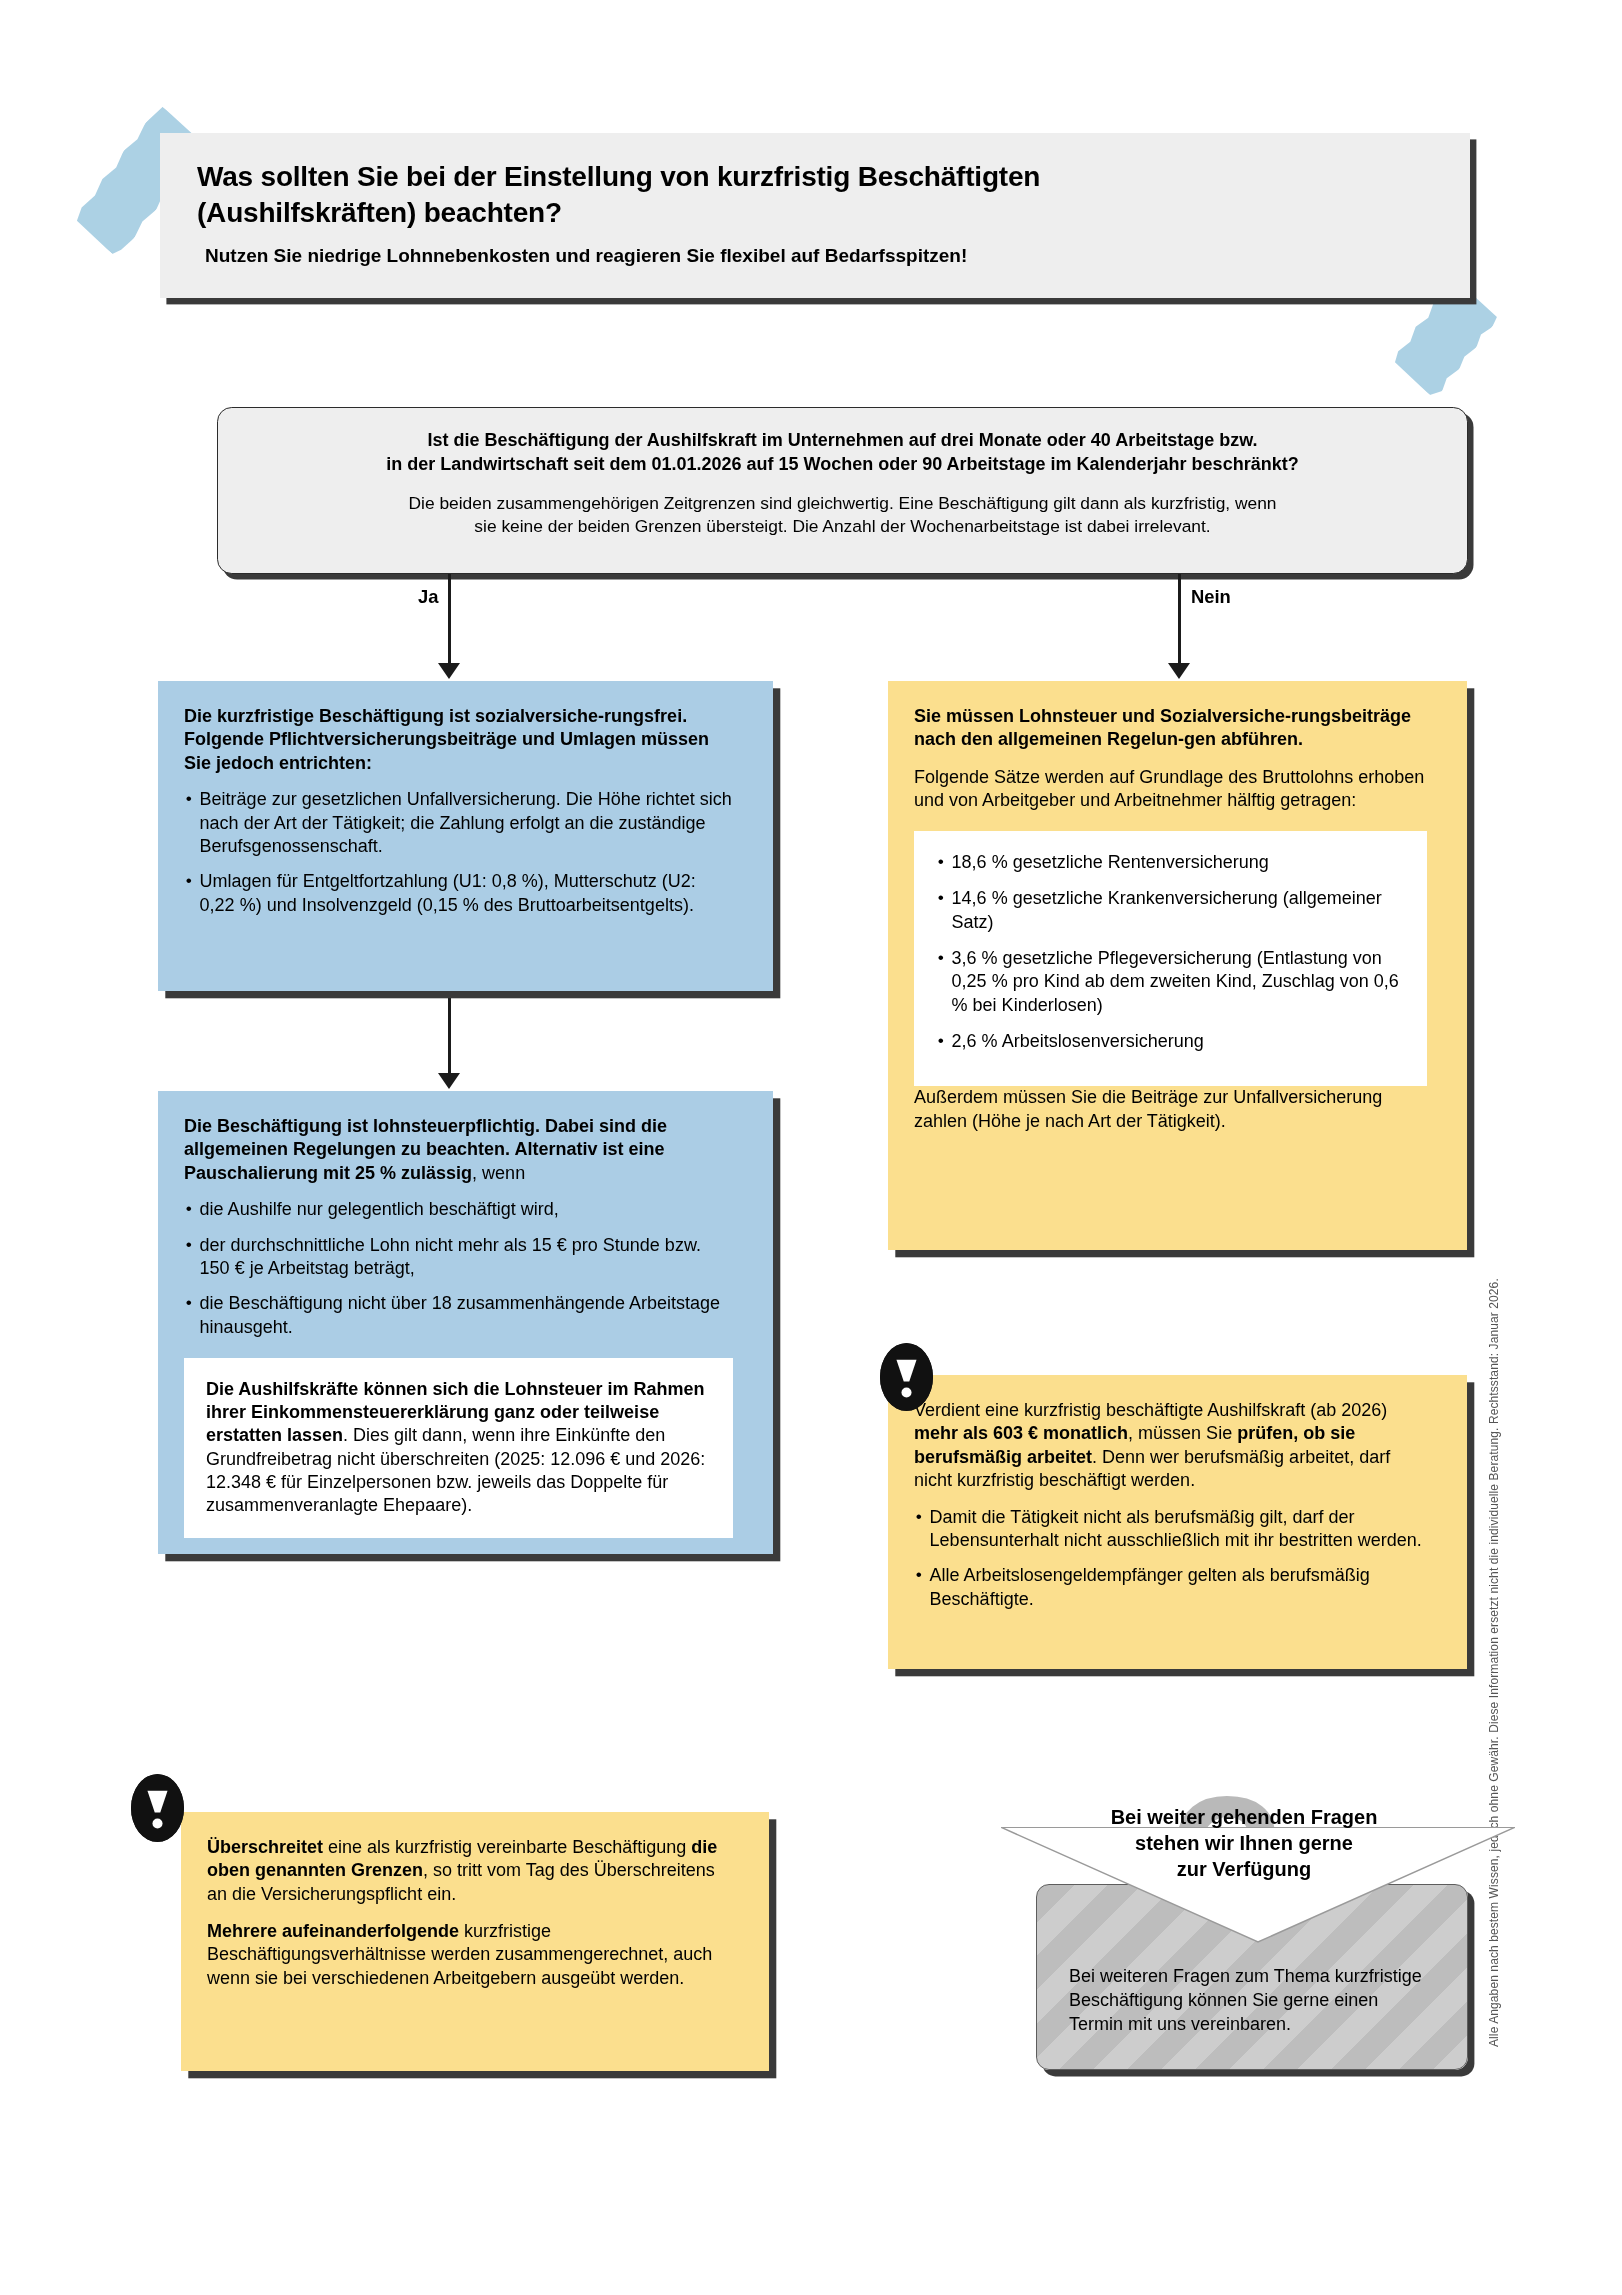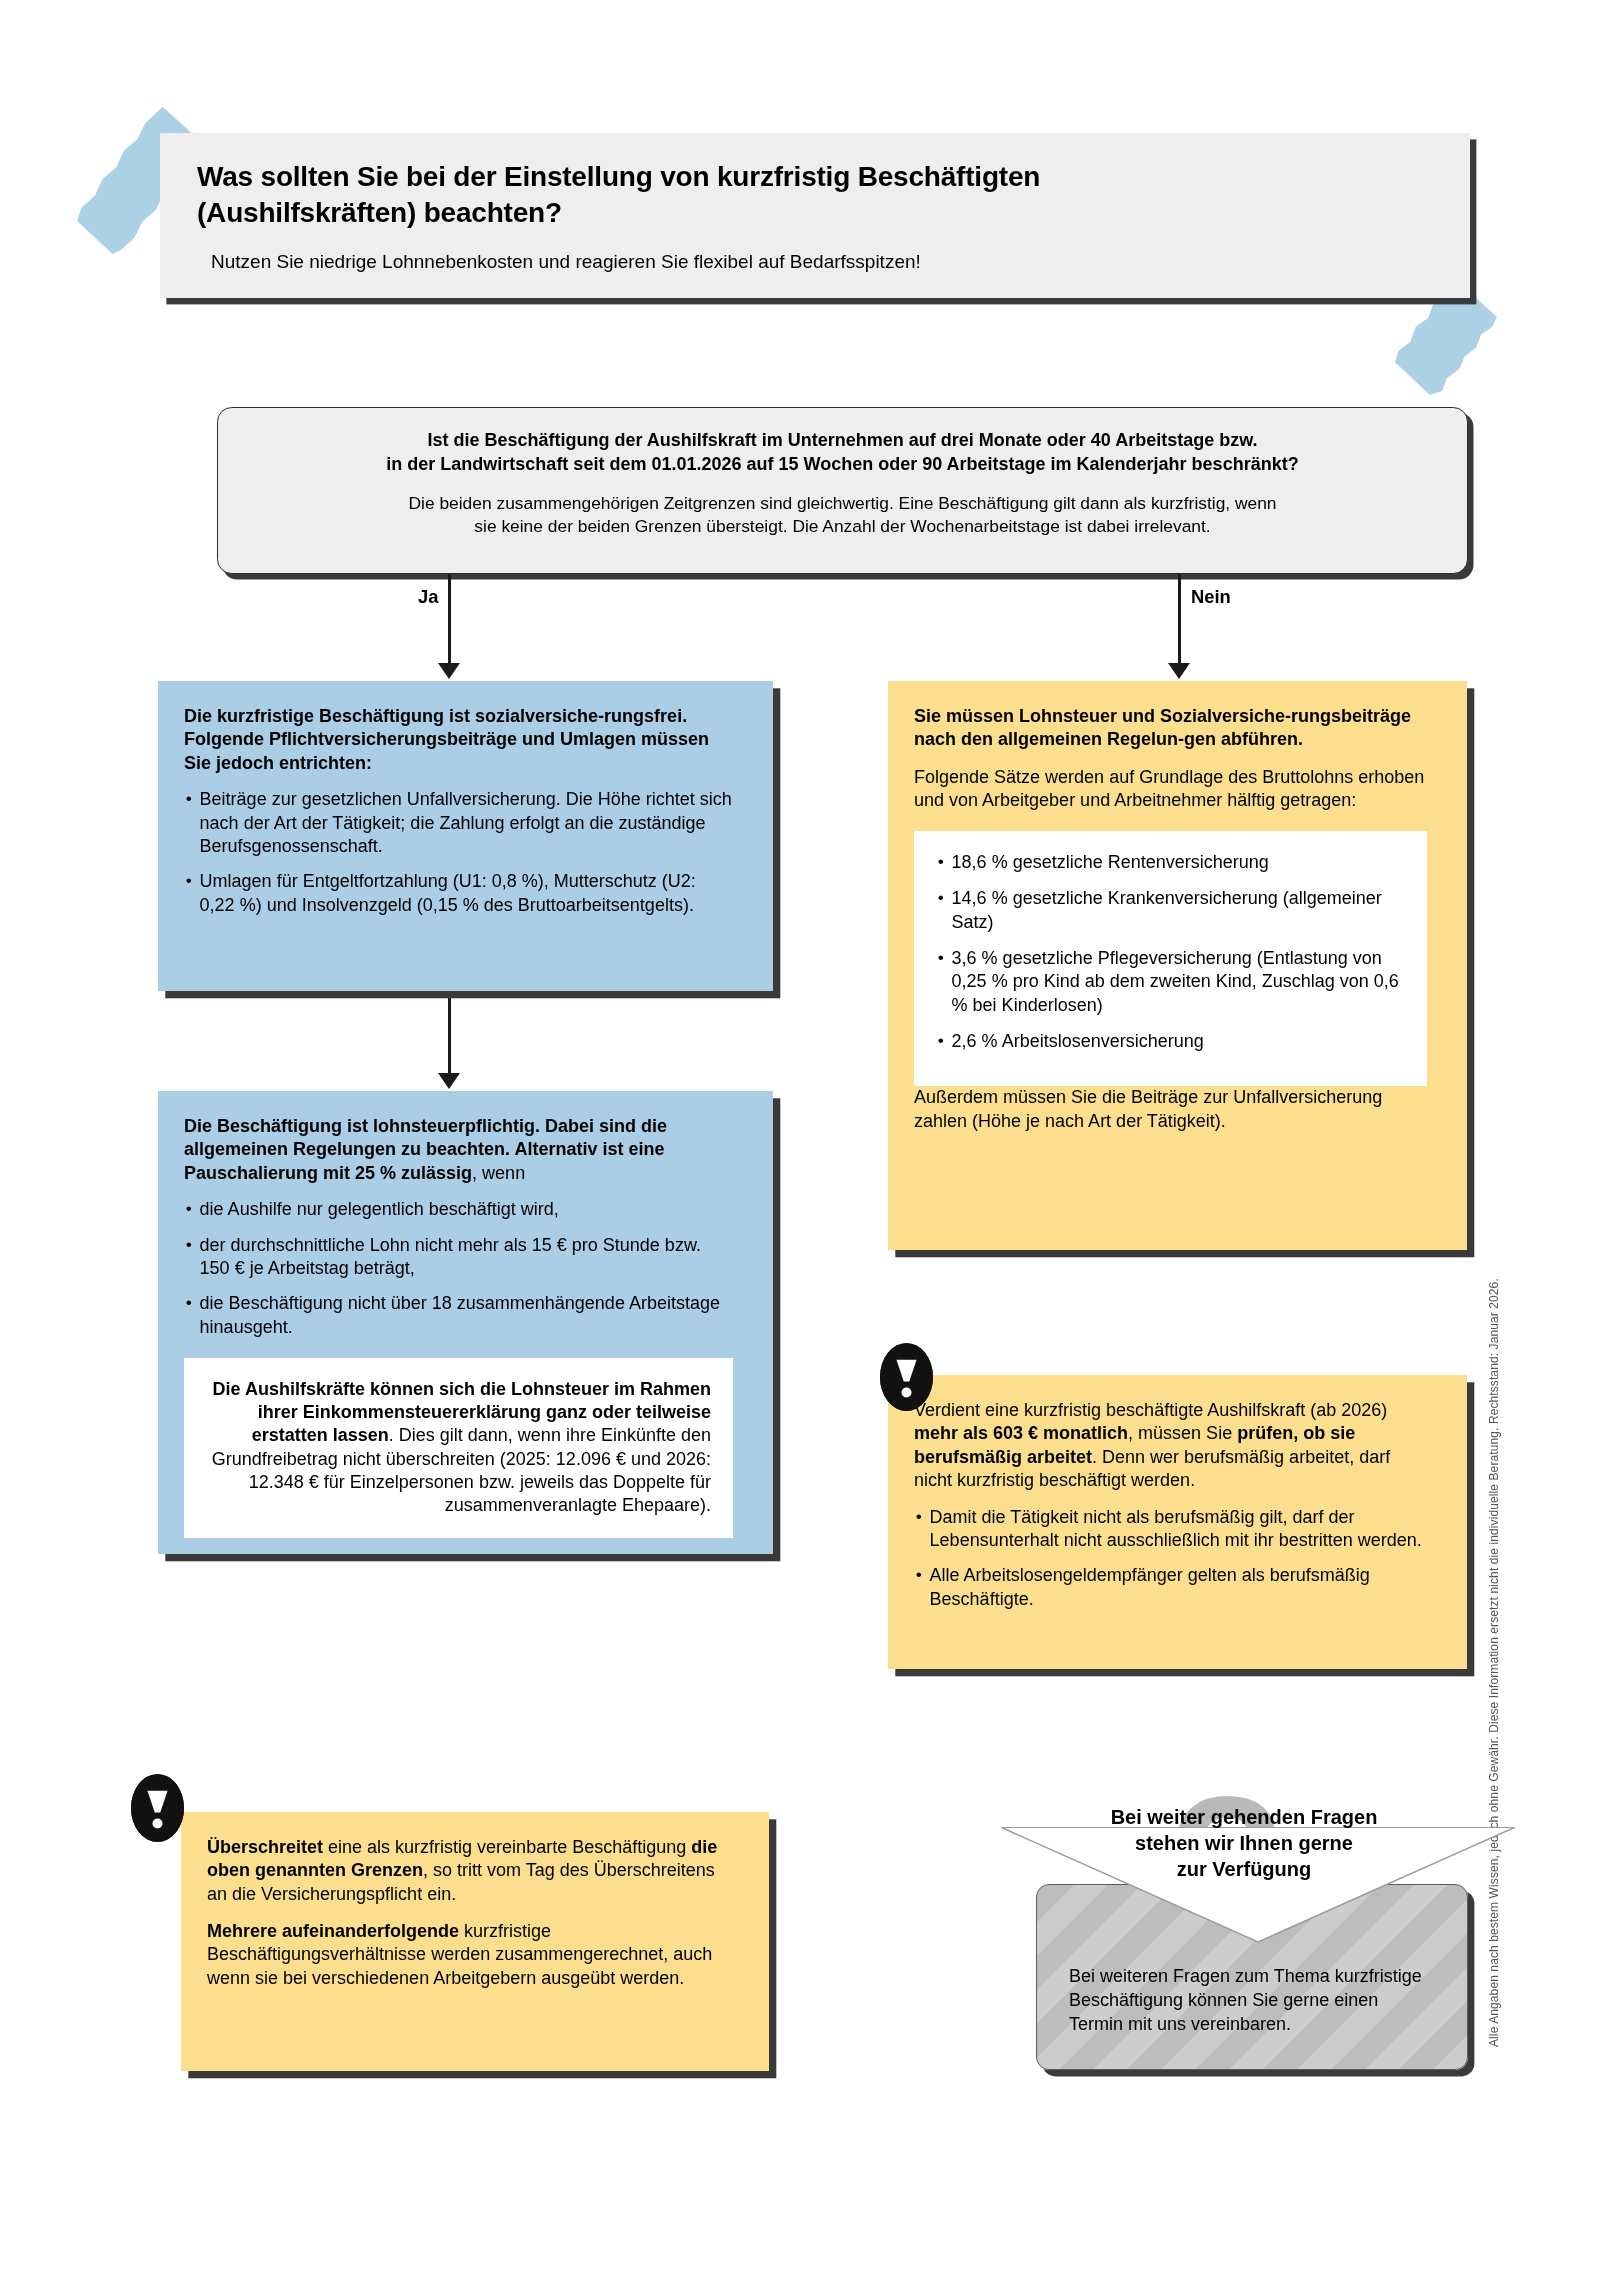"Nutzen Sie niedrige Lohnnebenkosten und" .header .sub { font-weight: normal -> bold; margin: 14px -> 8px }
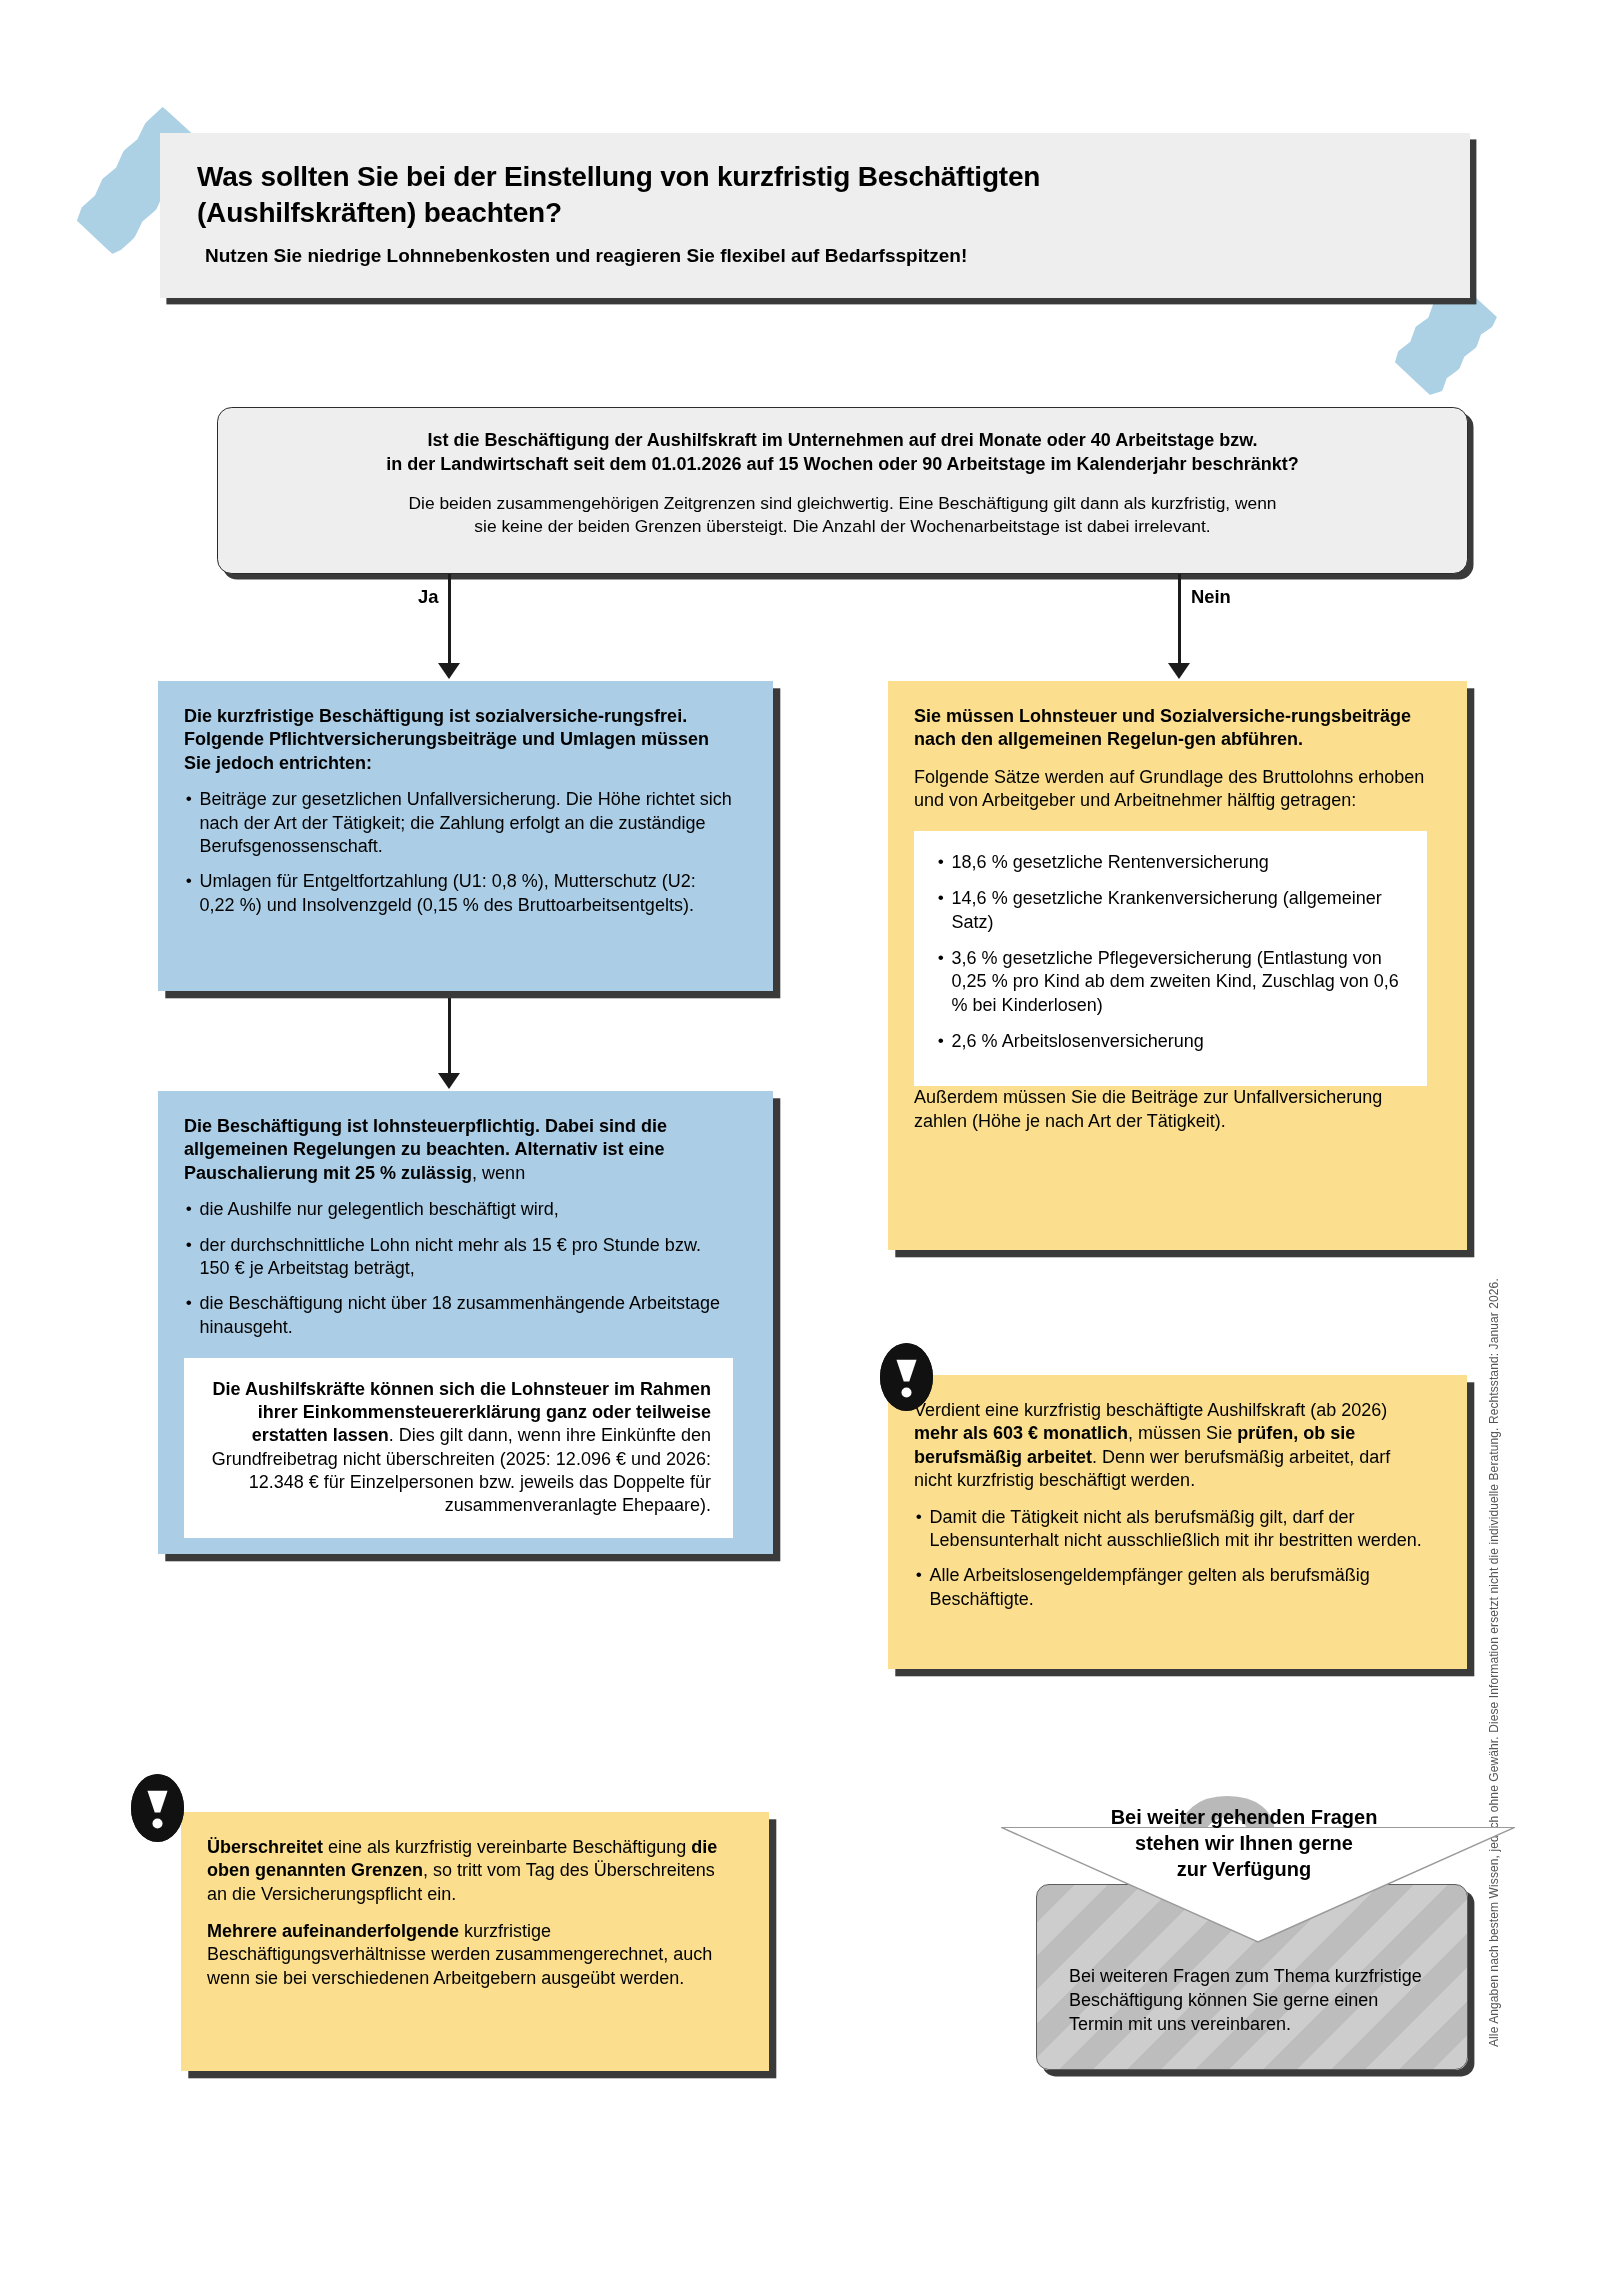"Die Aushilfskräfte können sich die" .inset p { text-align: right -> none }
